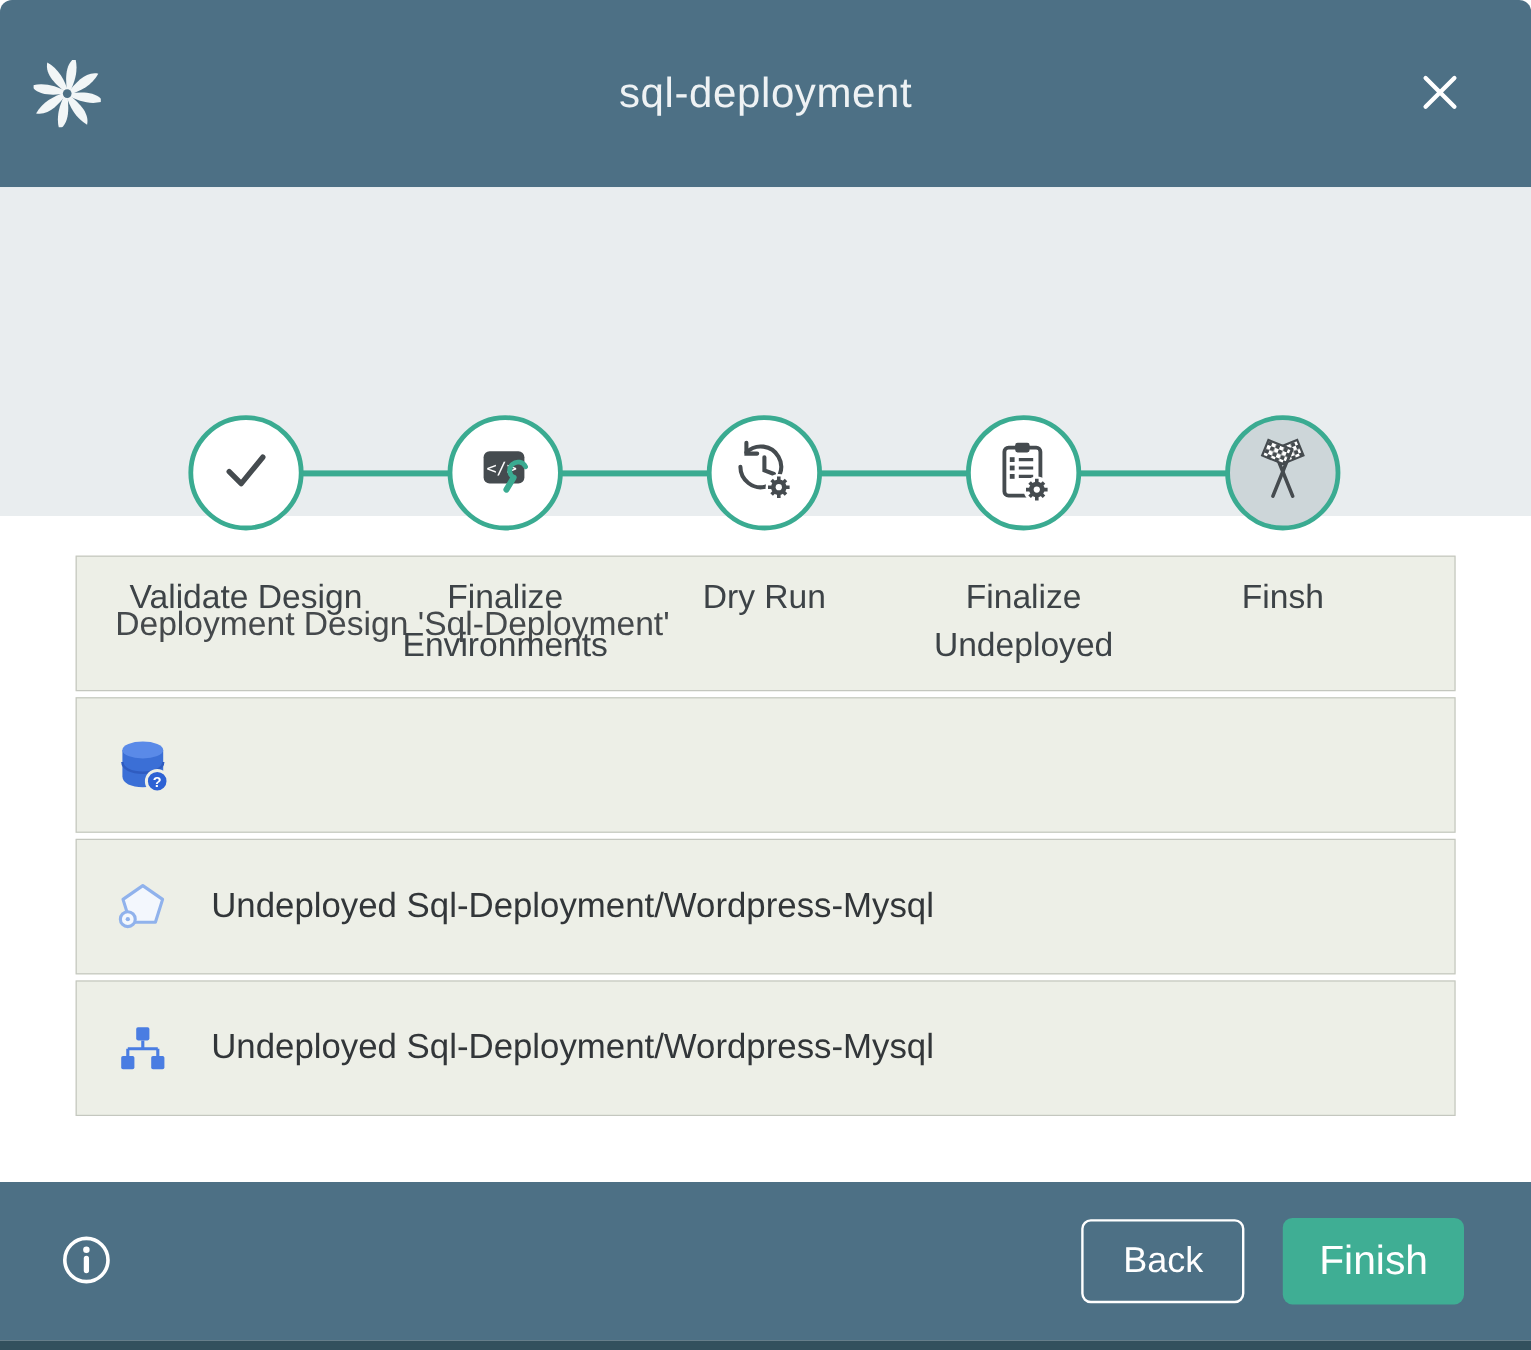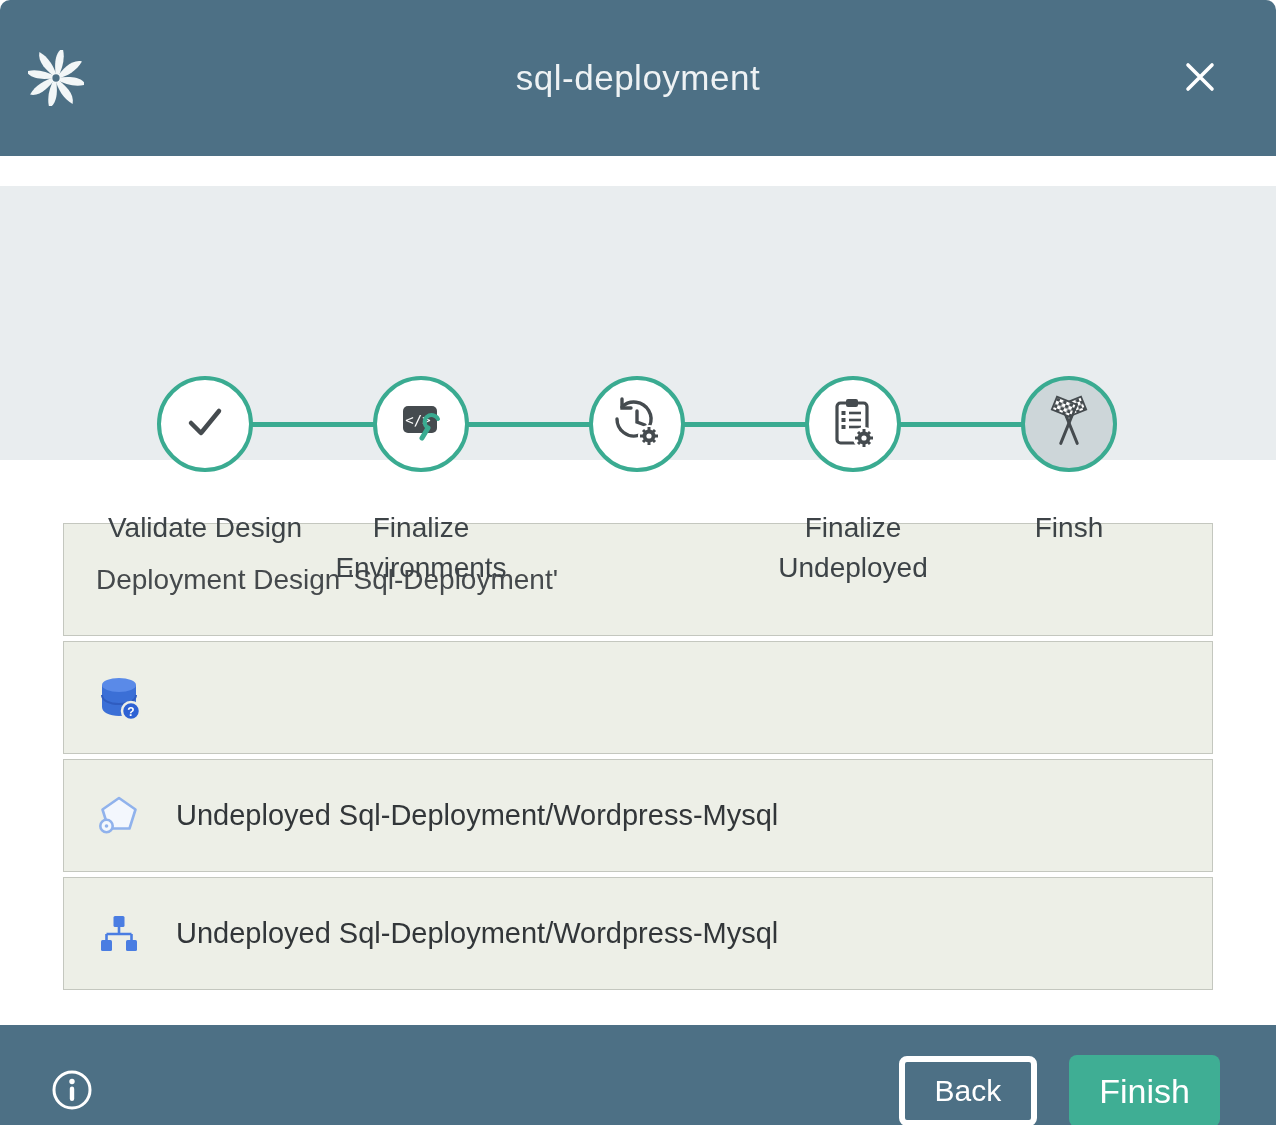"sql-deployment" .window { gap: 30px -> none }
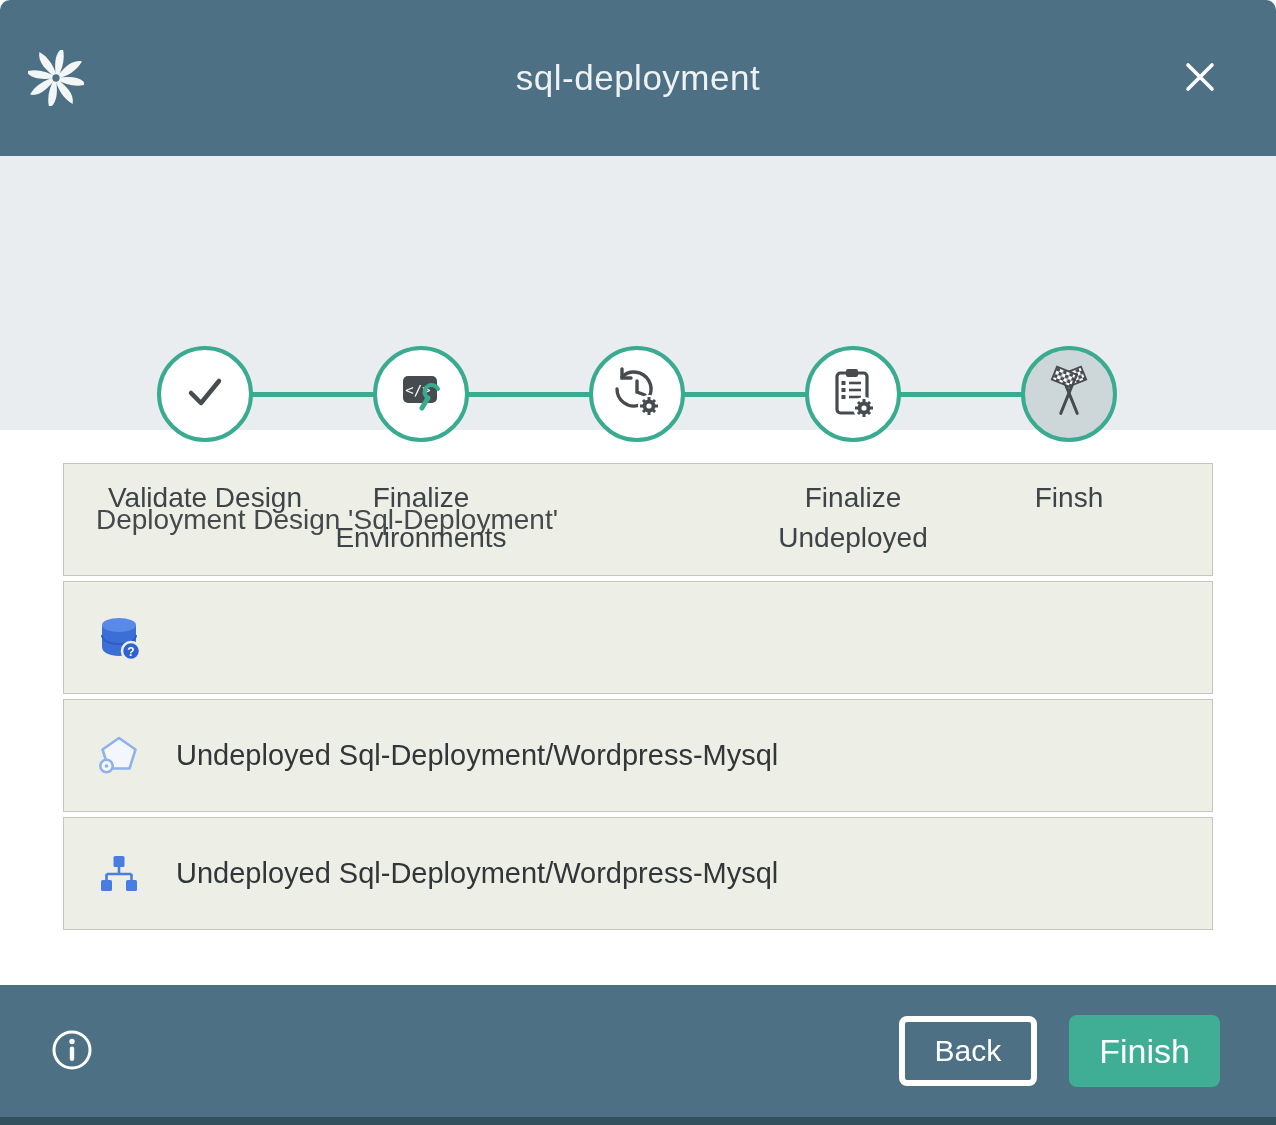"Dry Run" div.step-label { html: none -> <div>Dry Run</div> }
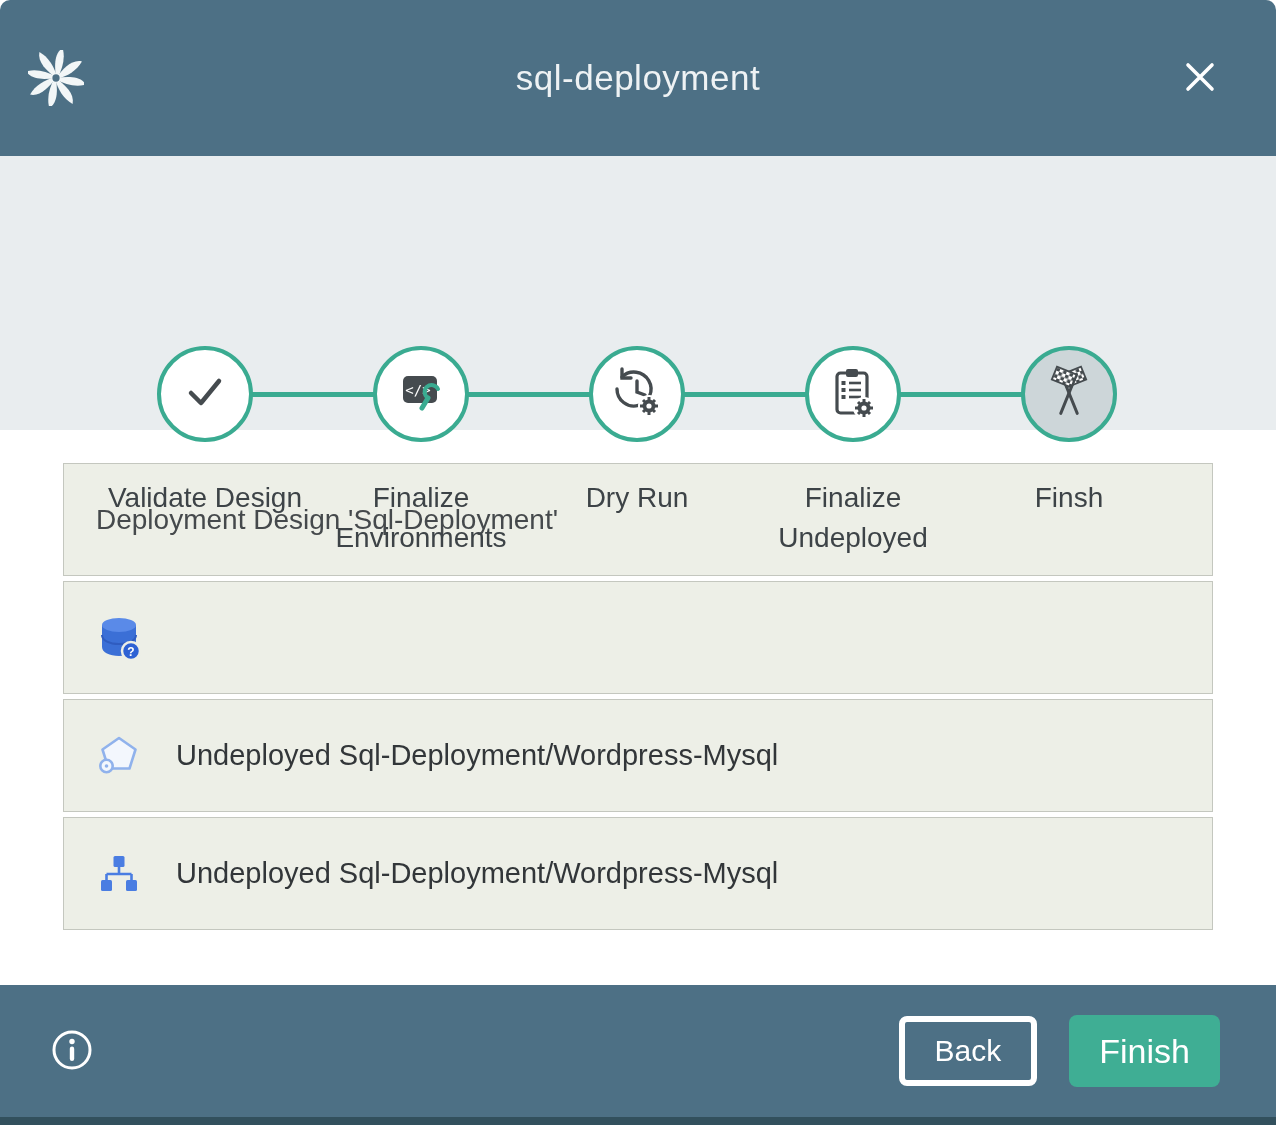"Back" .back-btn { border: 6px solid #ffffff -> 2px solid #ffffff }
